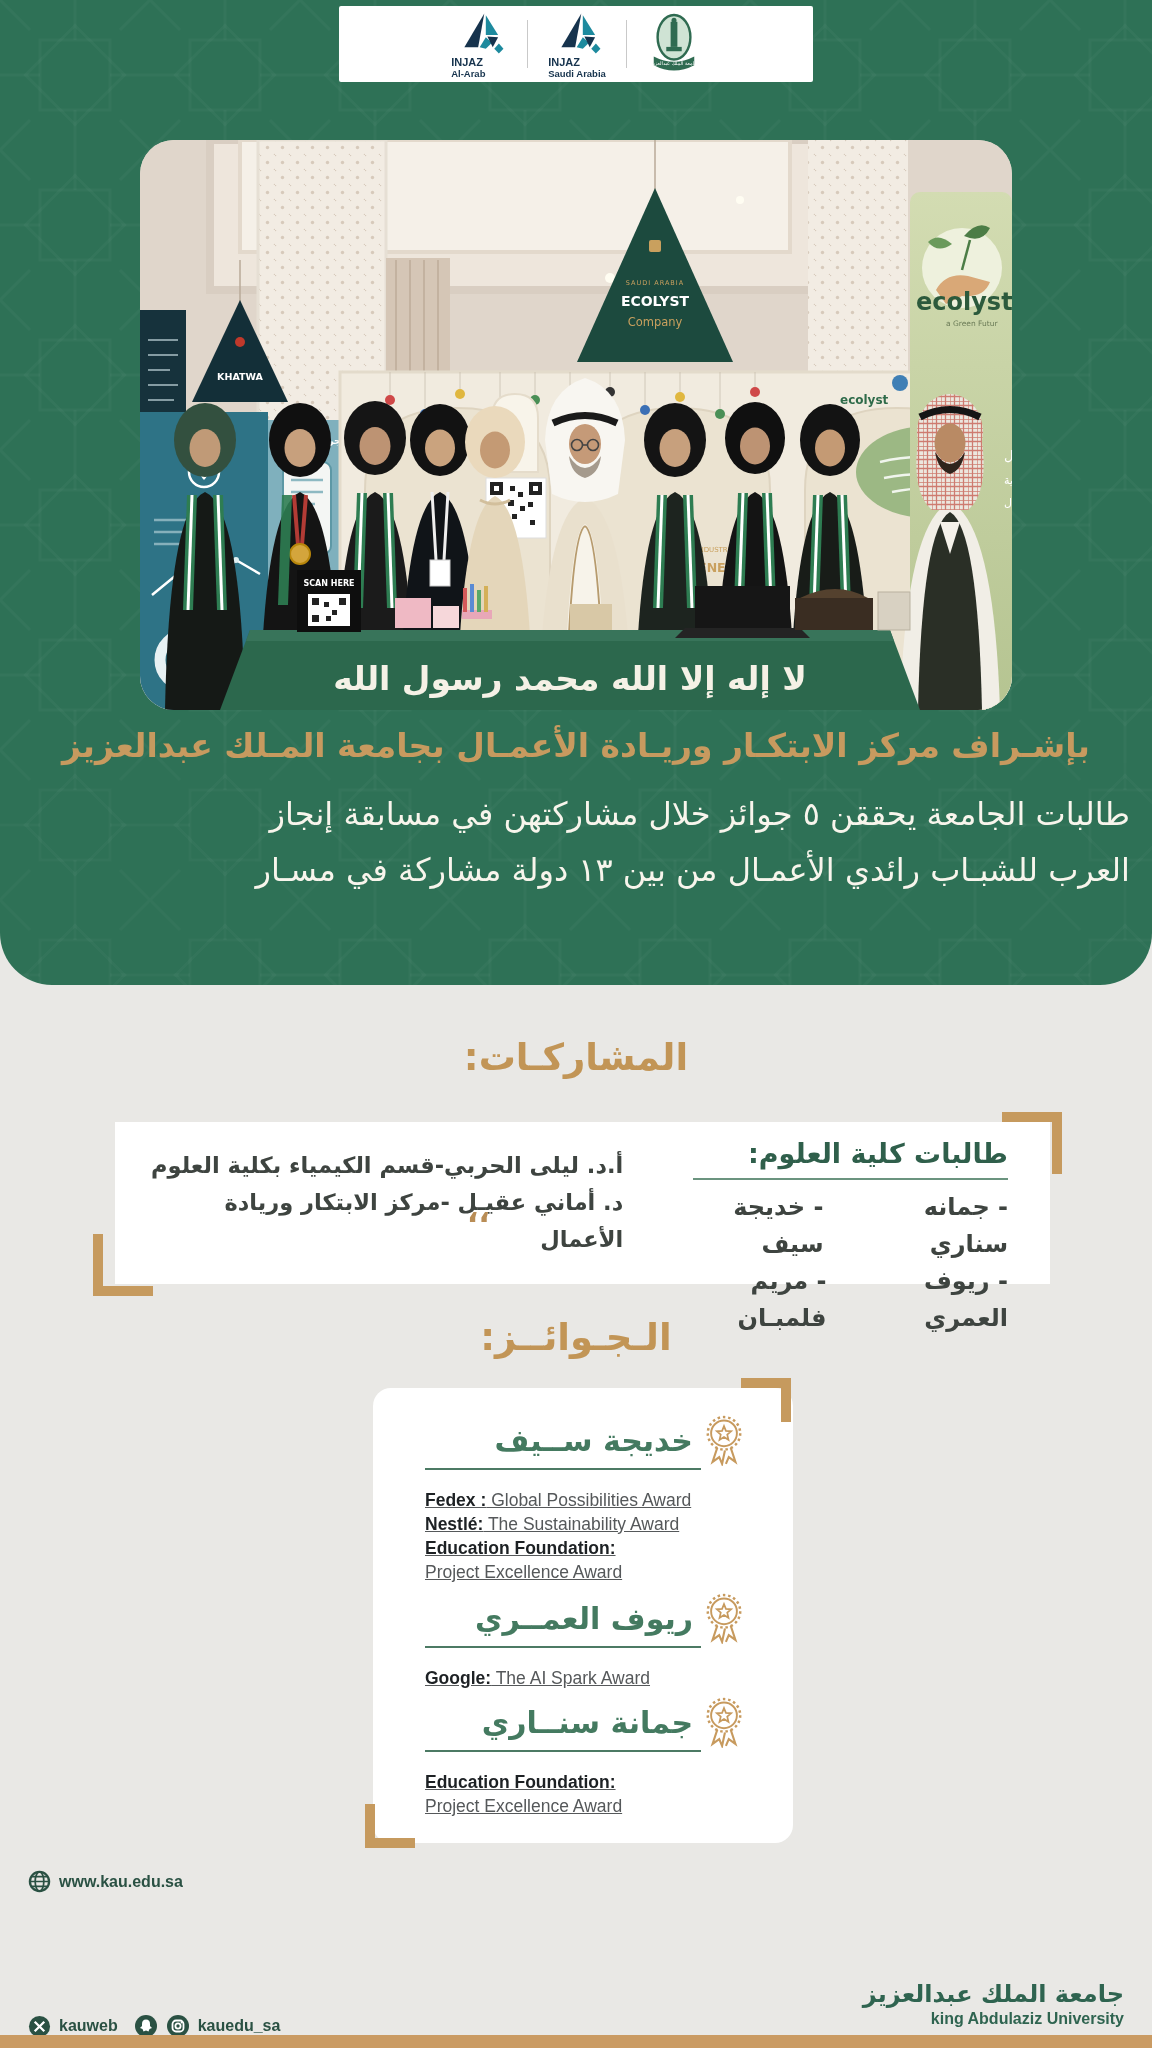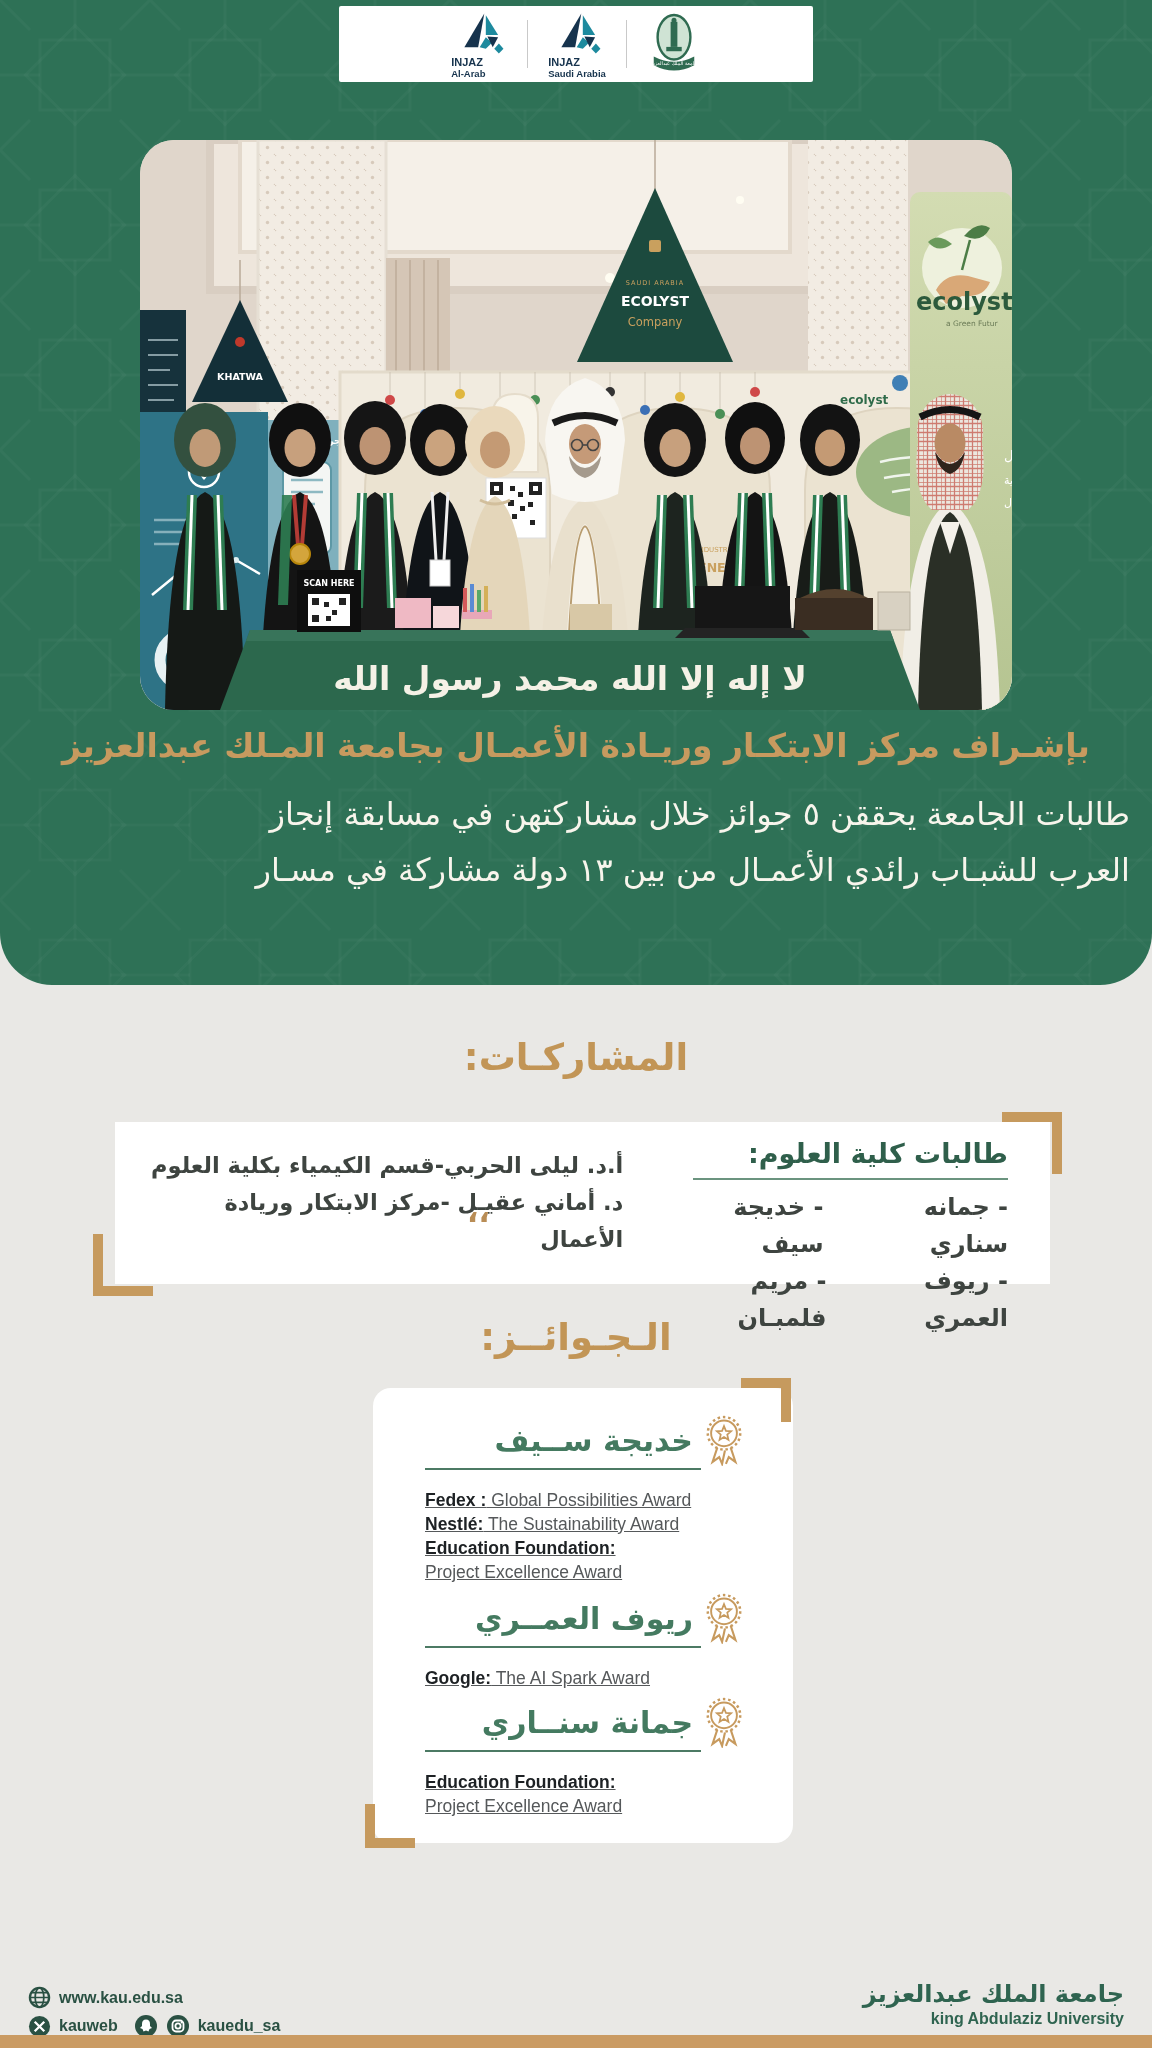"www.kau.edu.sa" #footer-row1 { top: 1986px -> 1870px }
